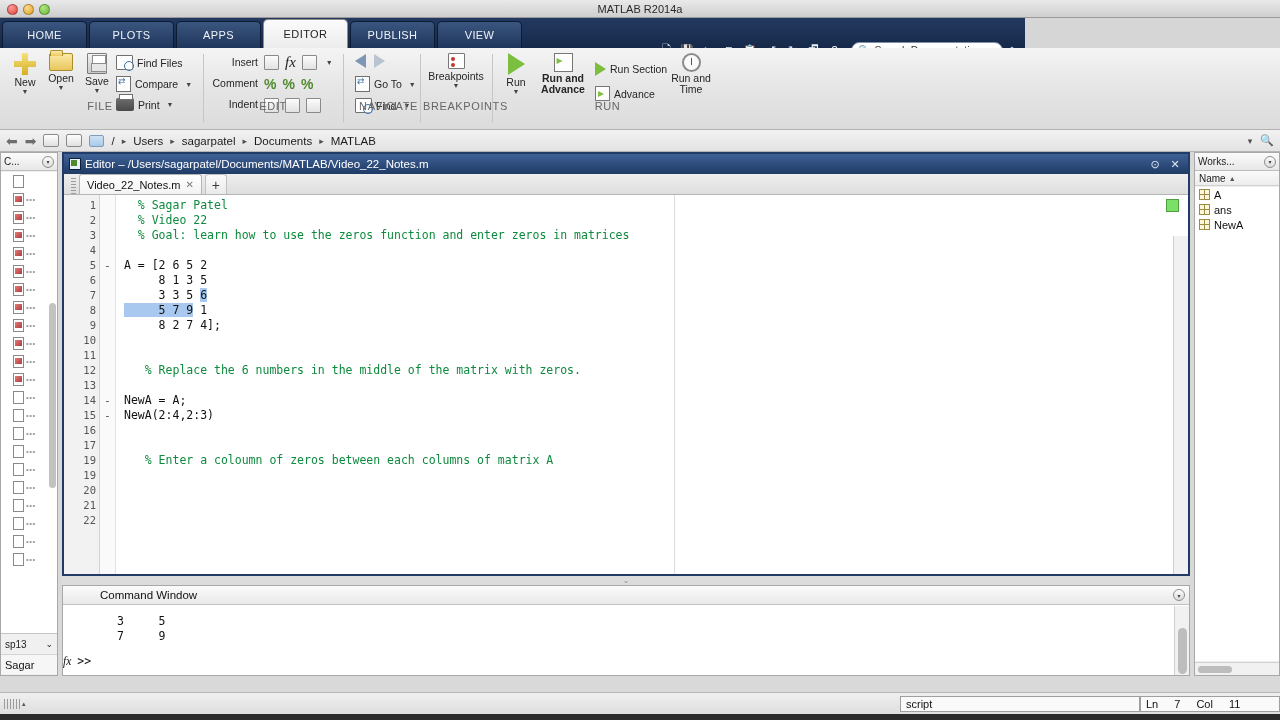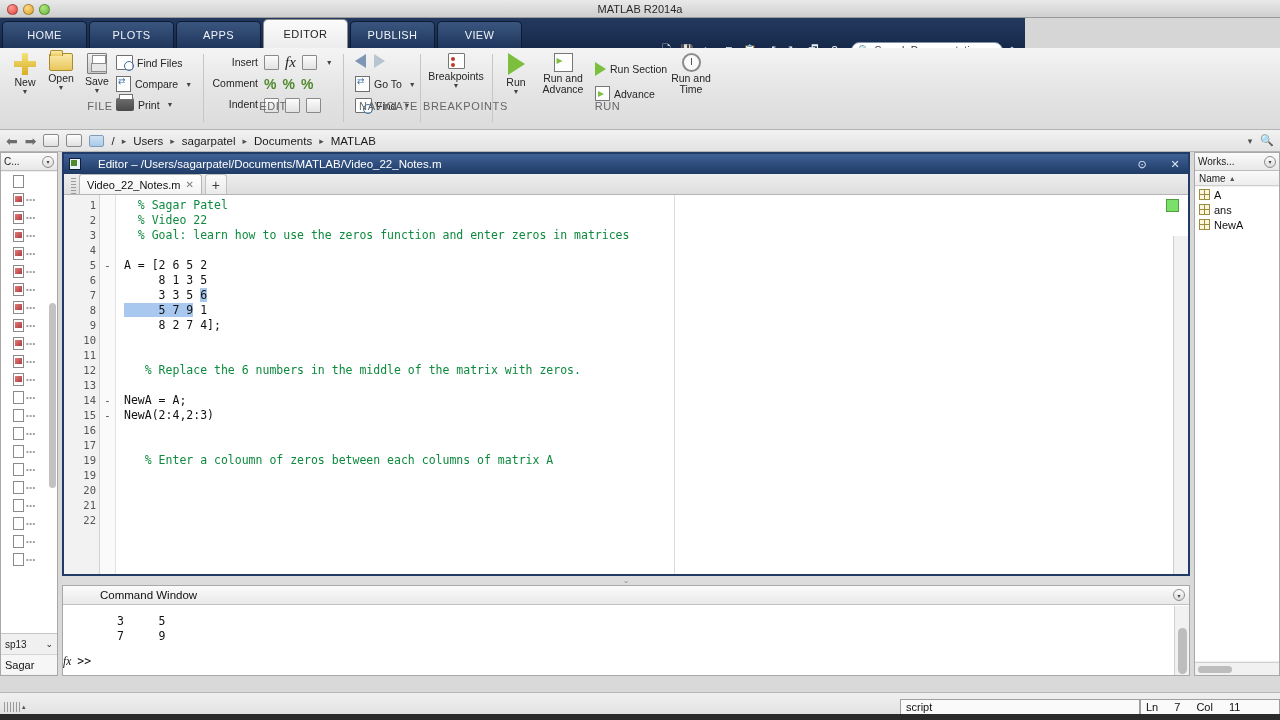"Run and Advance" span.lbl { font-weight: none -> bold }
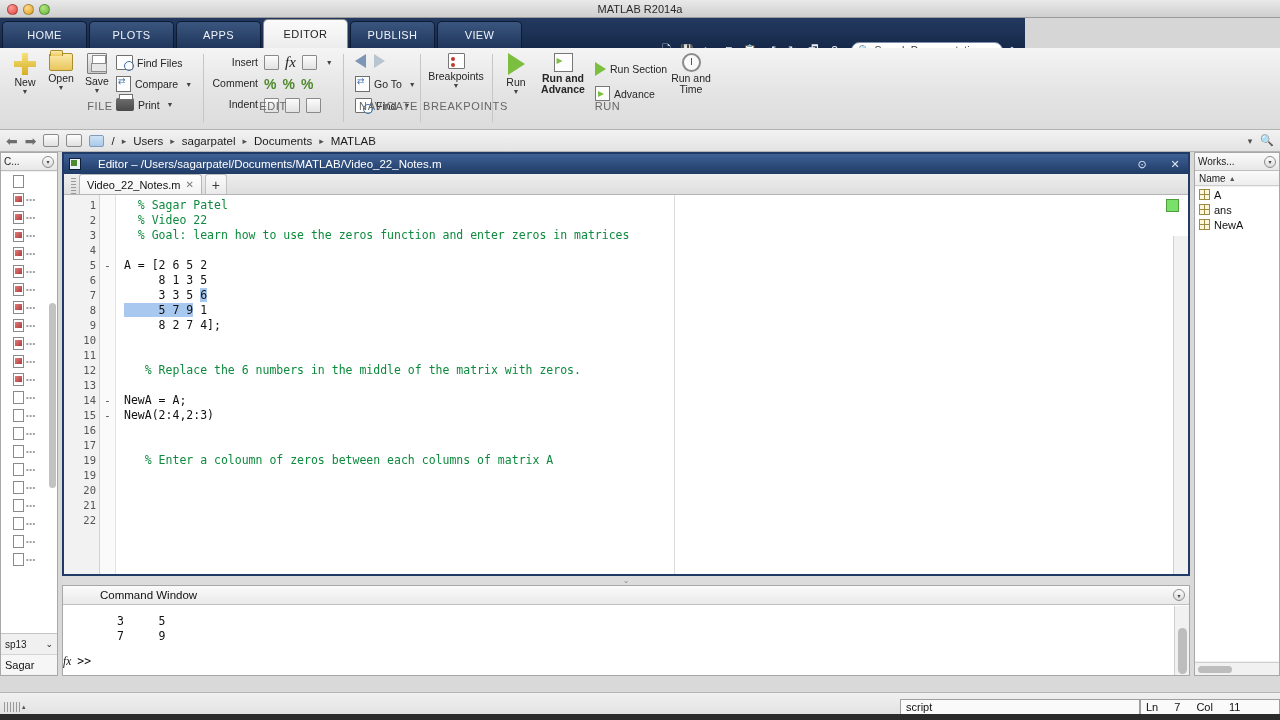"Editor –" .ed-title { gap: 17px -> 4px }
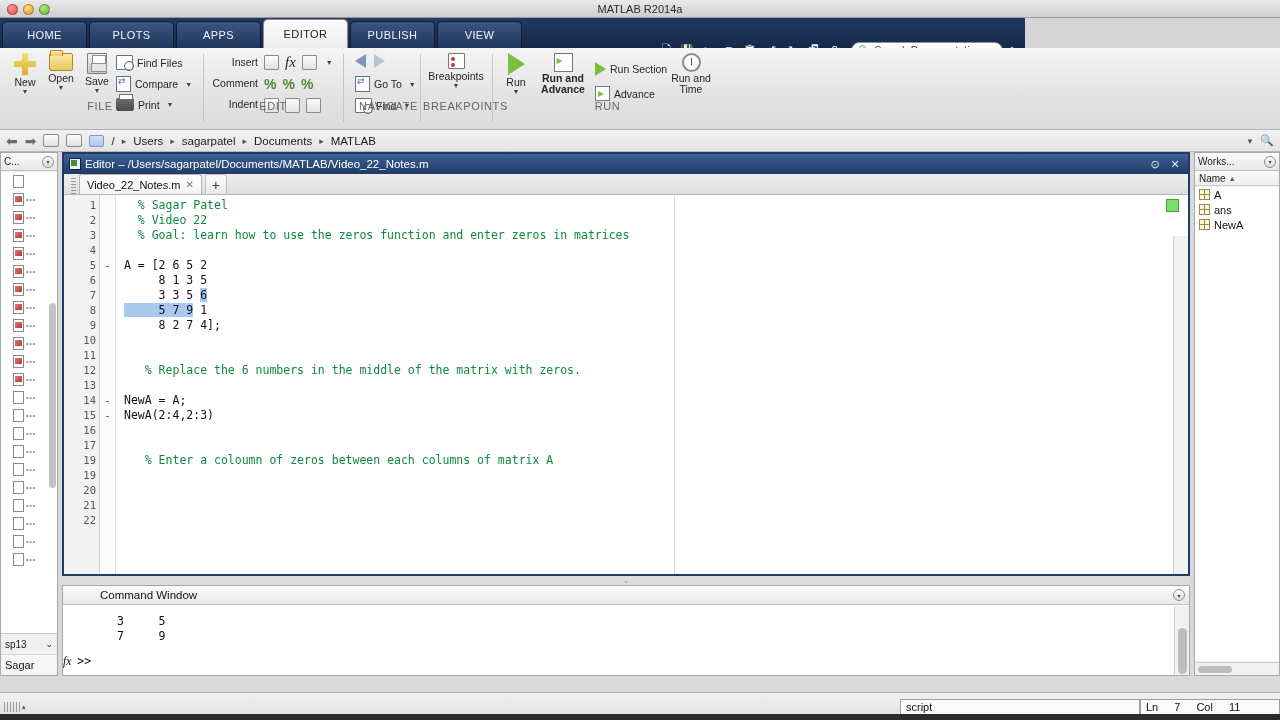"script" .statusbar { height: 29px -> 22px }
